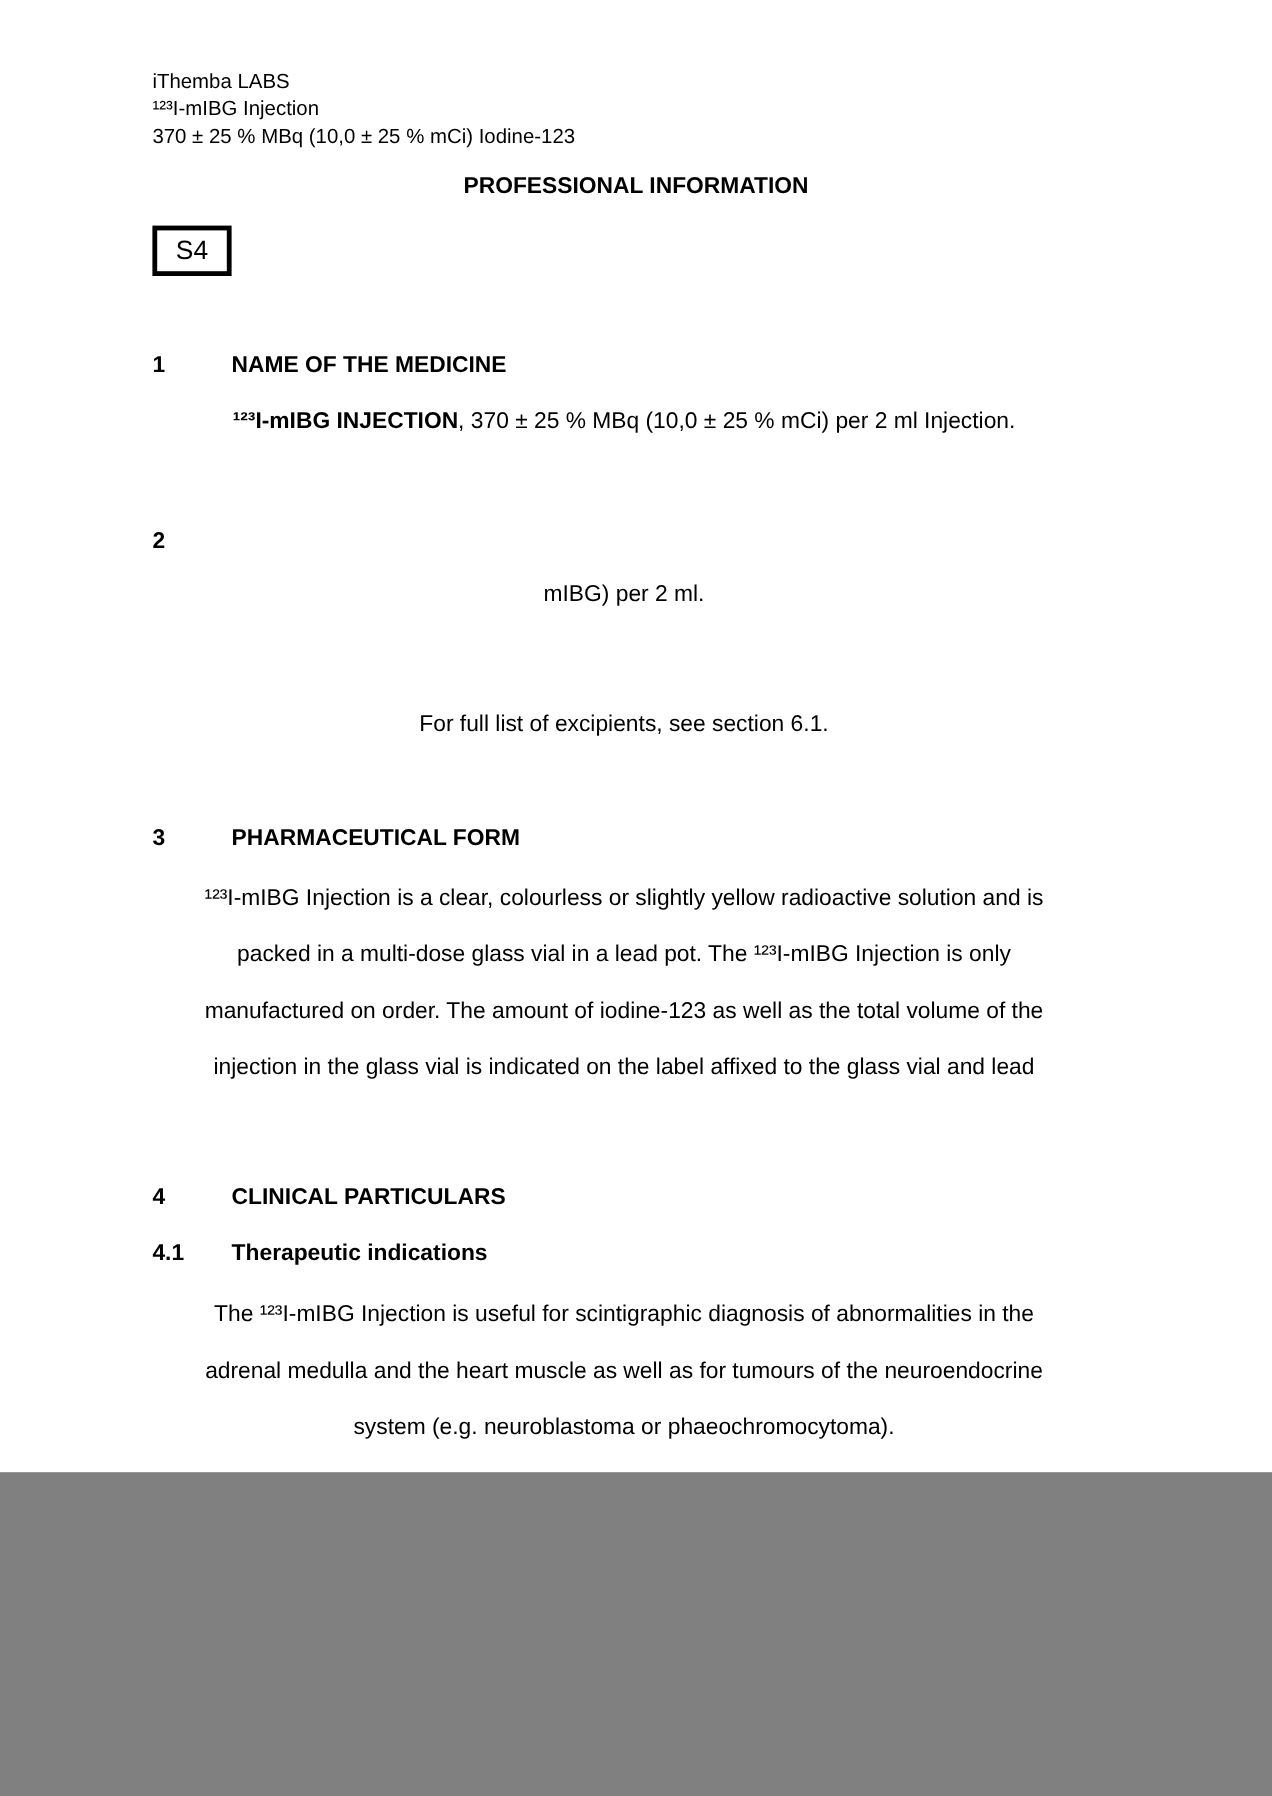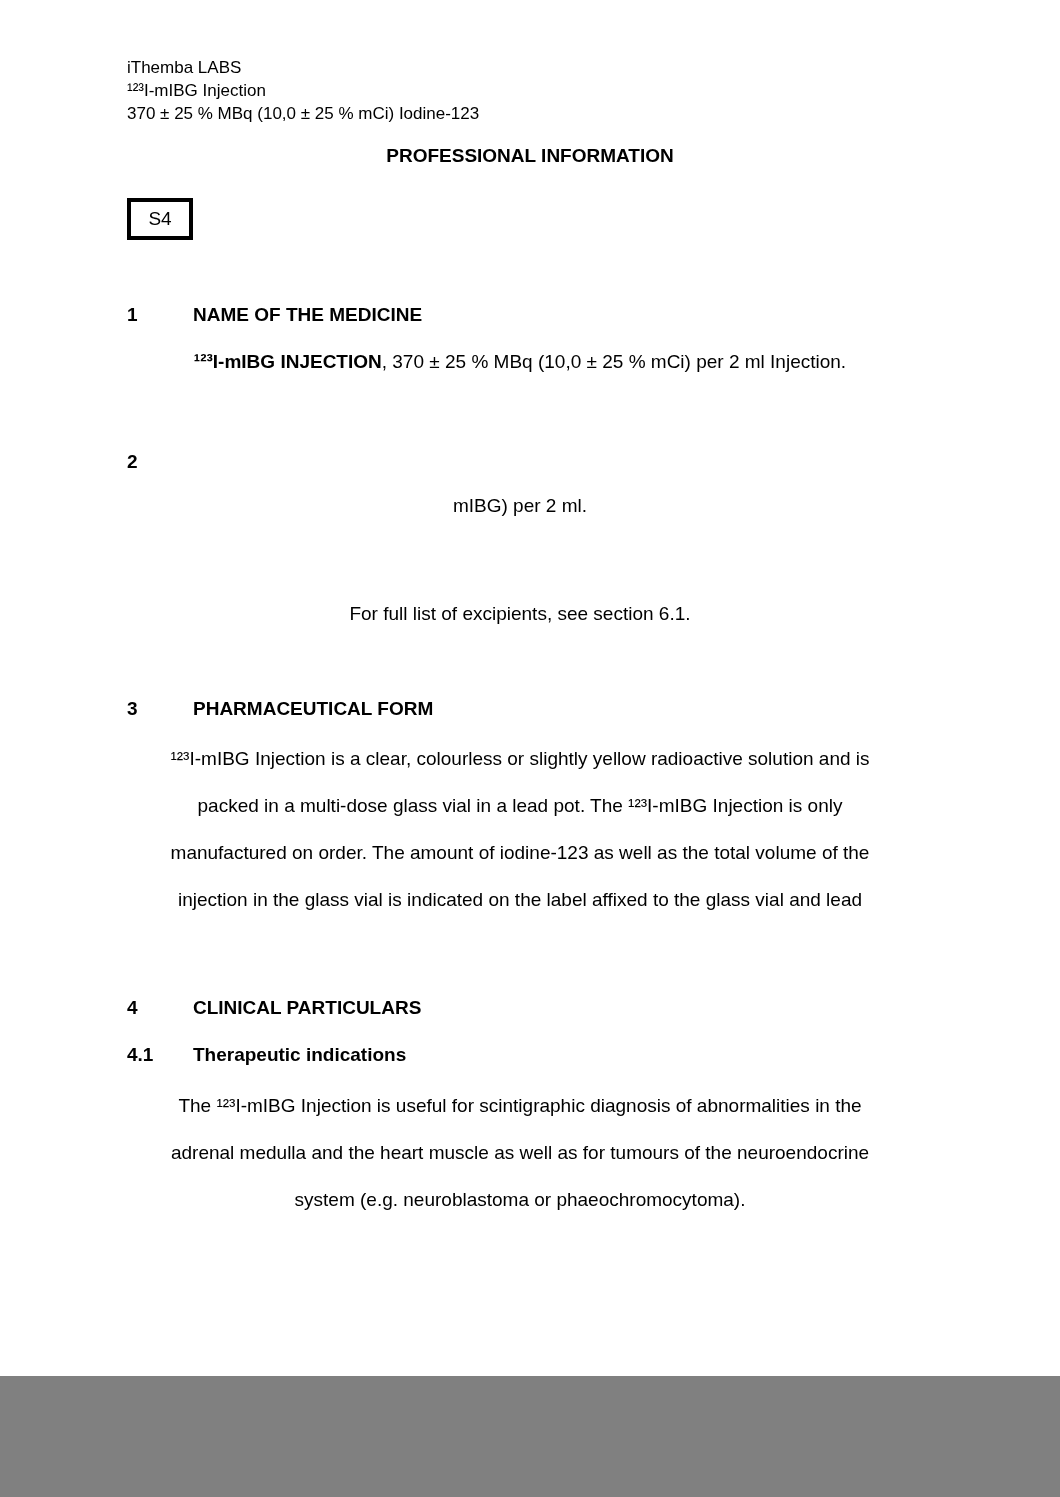"iThemba LABS" .page { height: 1376px -> 1227px }
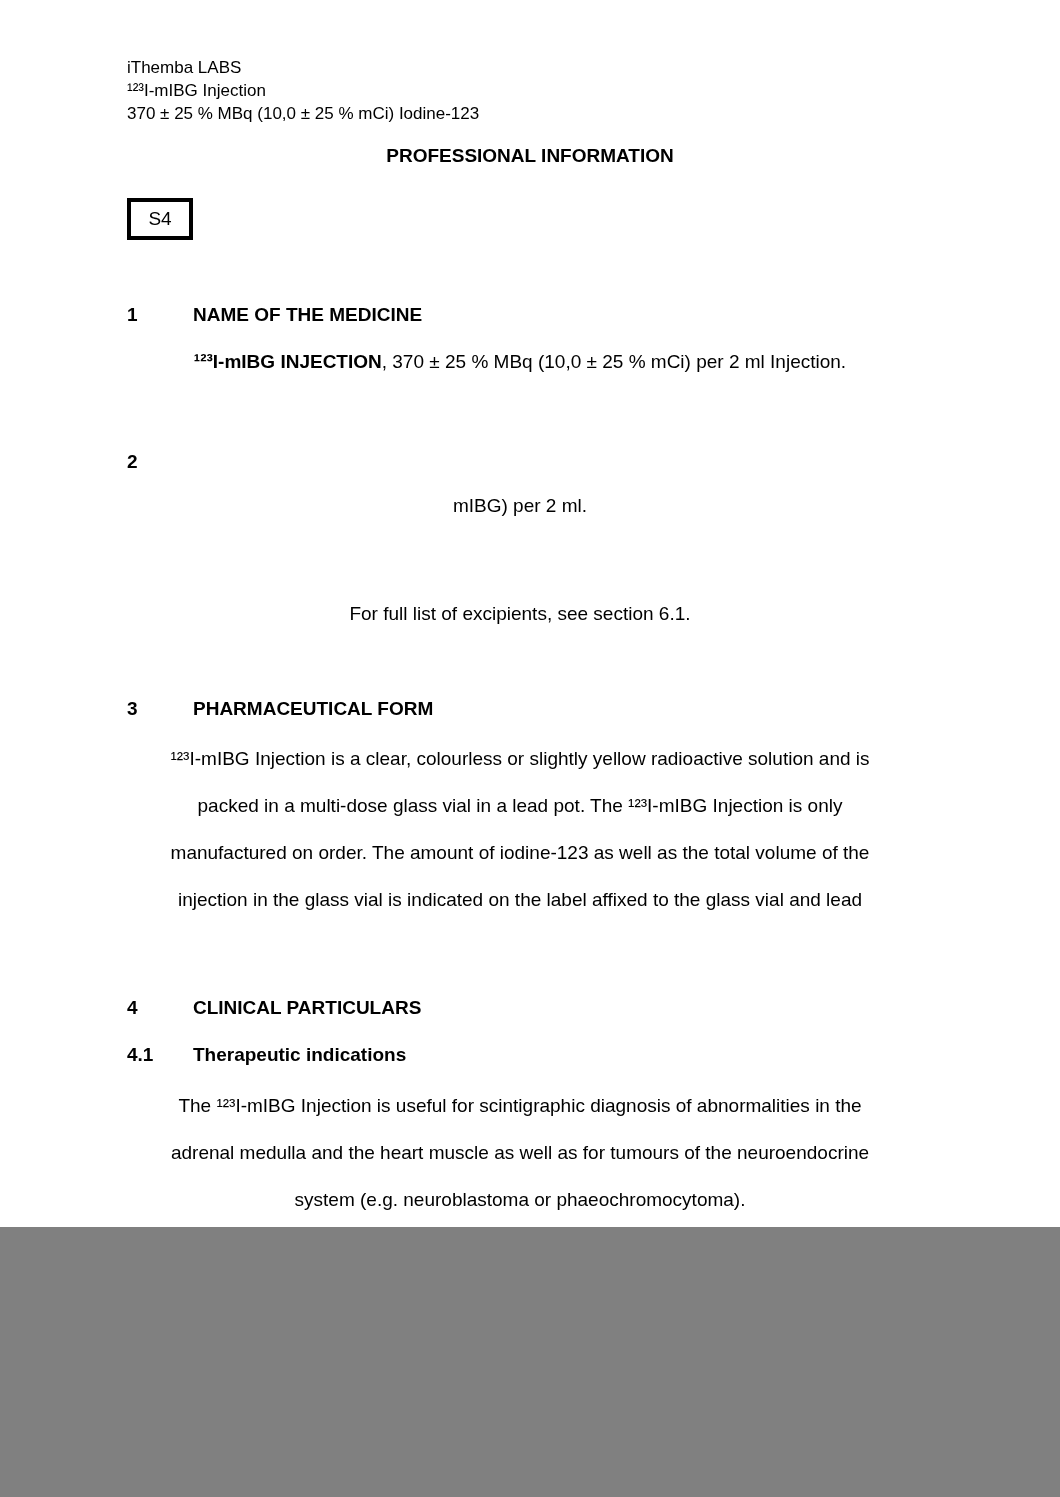"S4" .schedule-box { font-size: 19px -> 22px; margin-top: 31px -> 21px }
